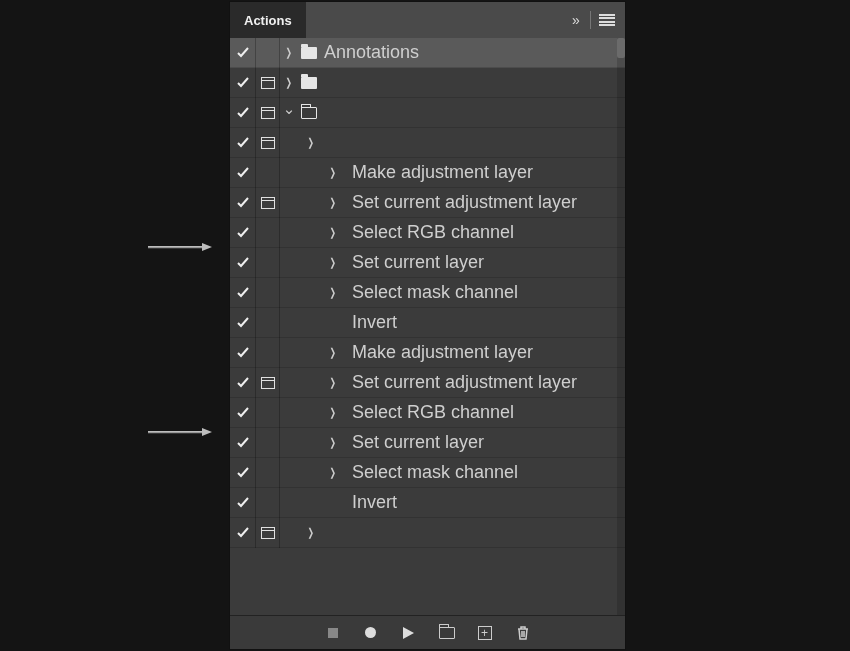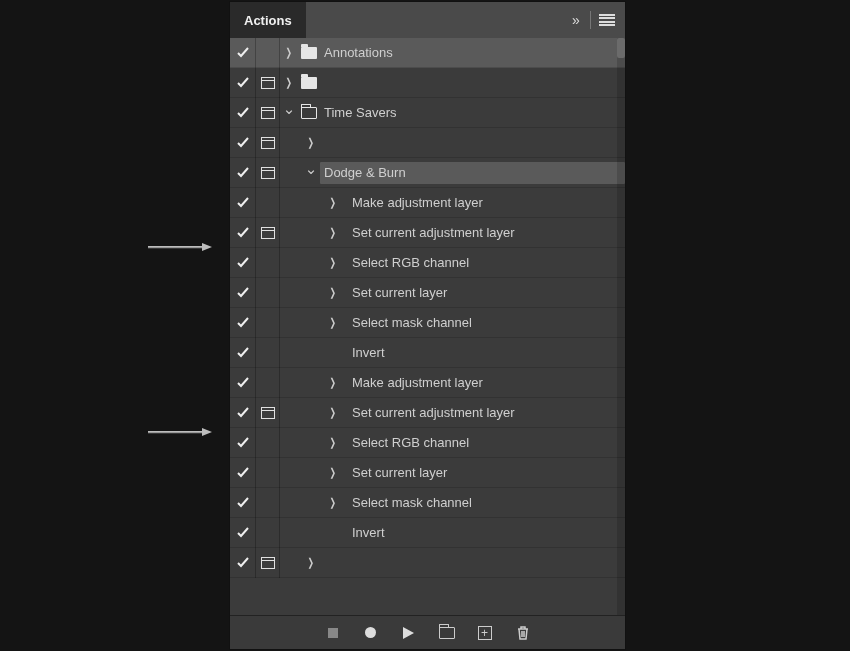"Annotations" .label { font-size: 13px -> 18px }
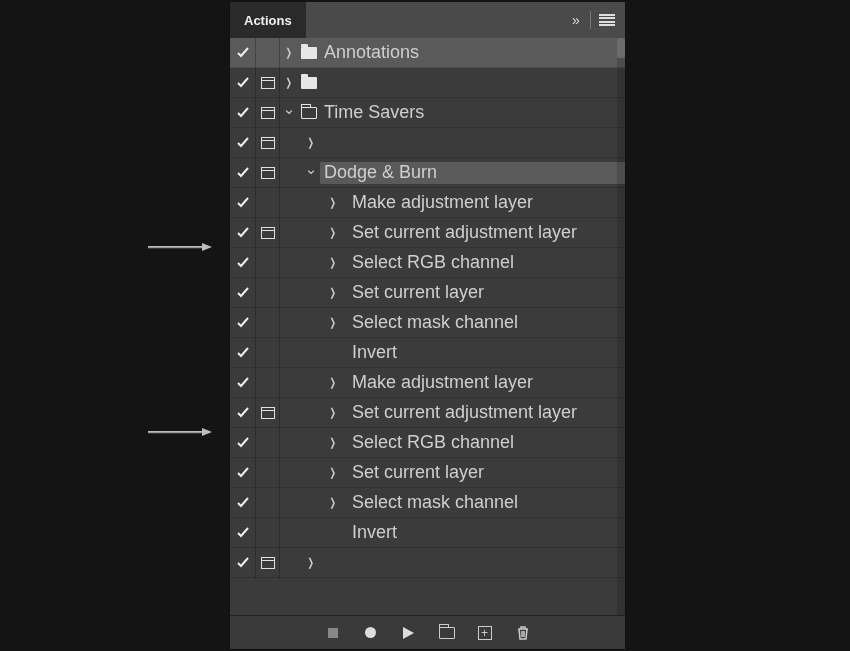"Time Savers" div.label-wrap { html: <div> <span>Time Savers</span> </div> -> none }
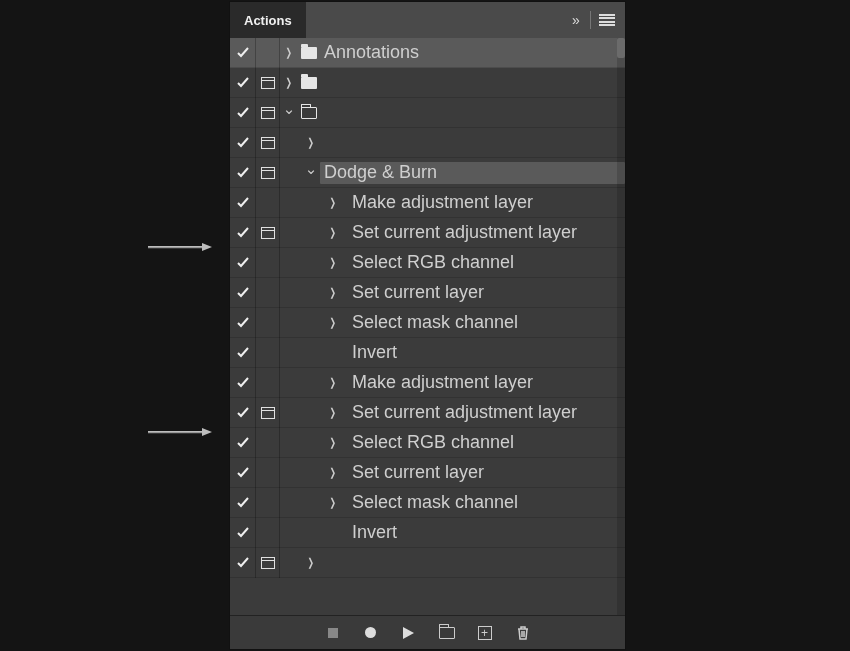"Dodge & Burn" div.row { html: <div> <div> <svg> <path></path> </svg> </div> <div> <div></div> </div> <div></div> <div></div> <div> <span>Dodge &amp; Burn</span> </div> </div> -> none }
